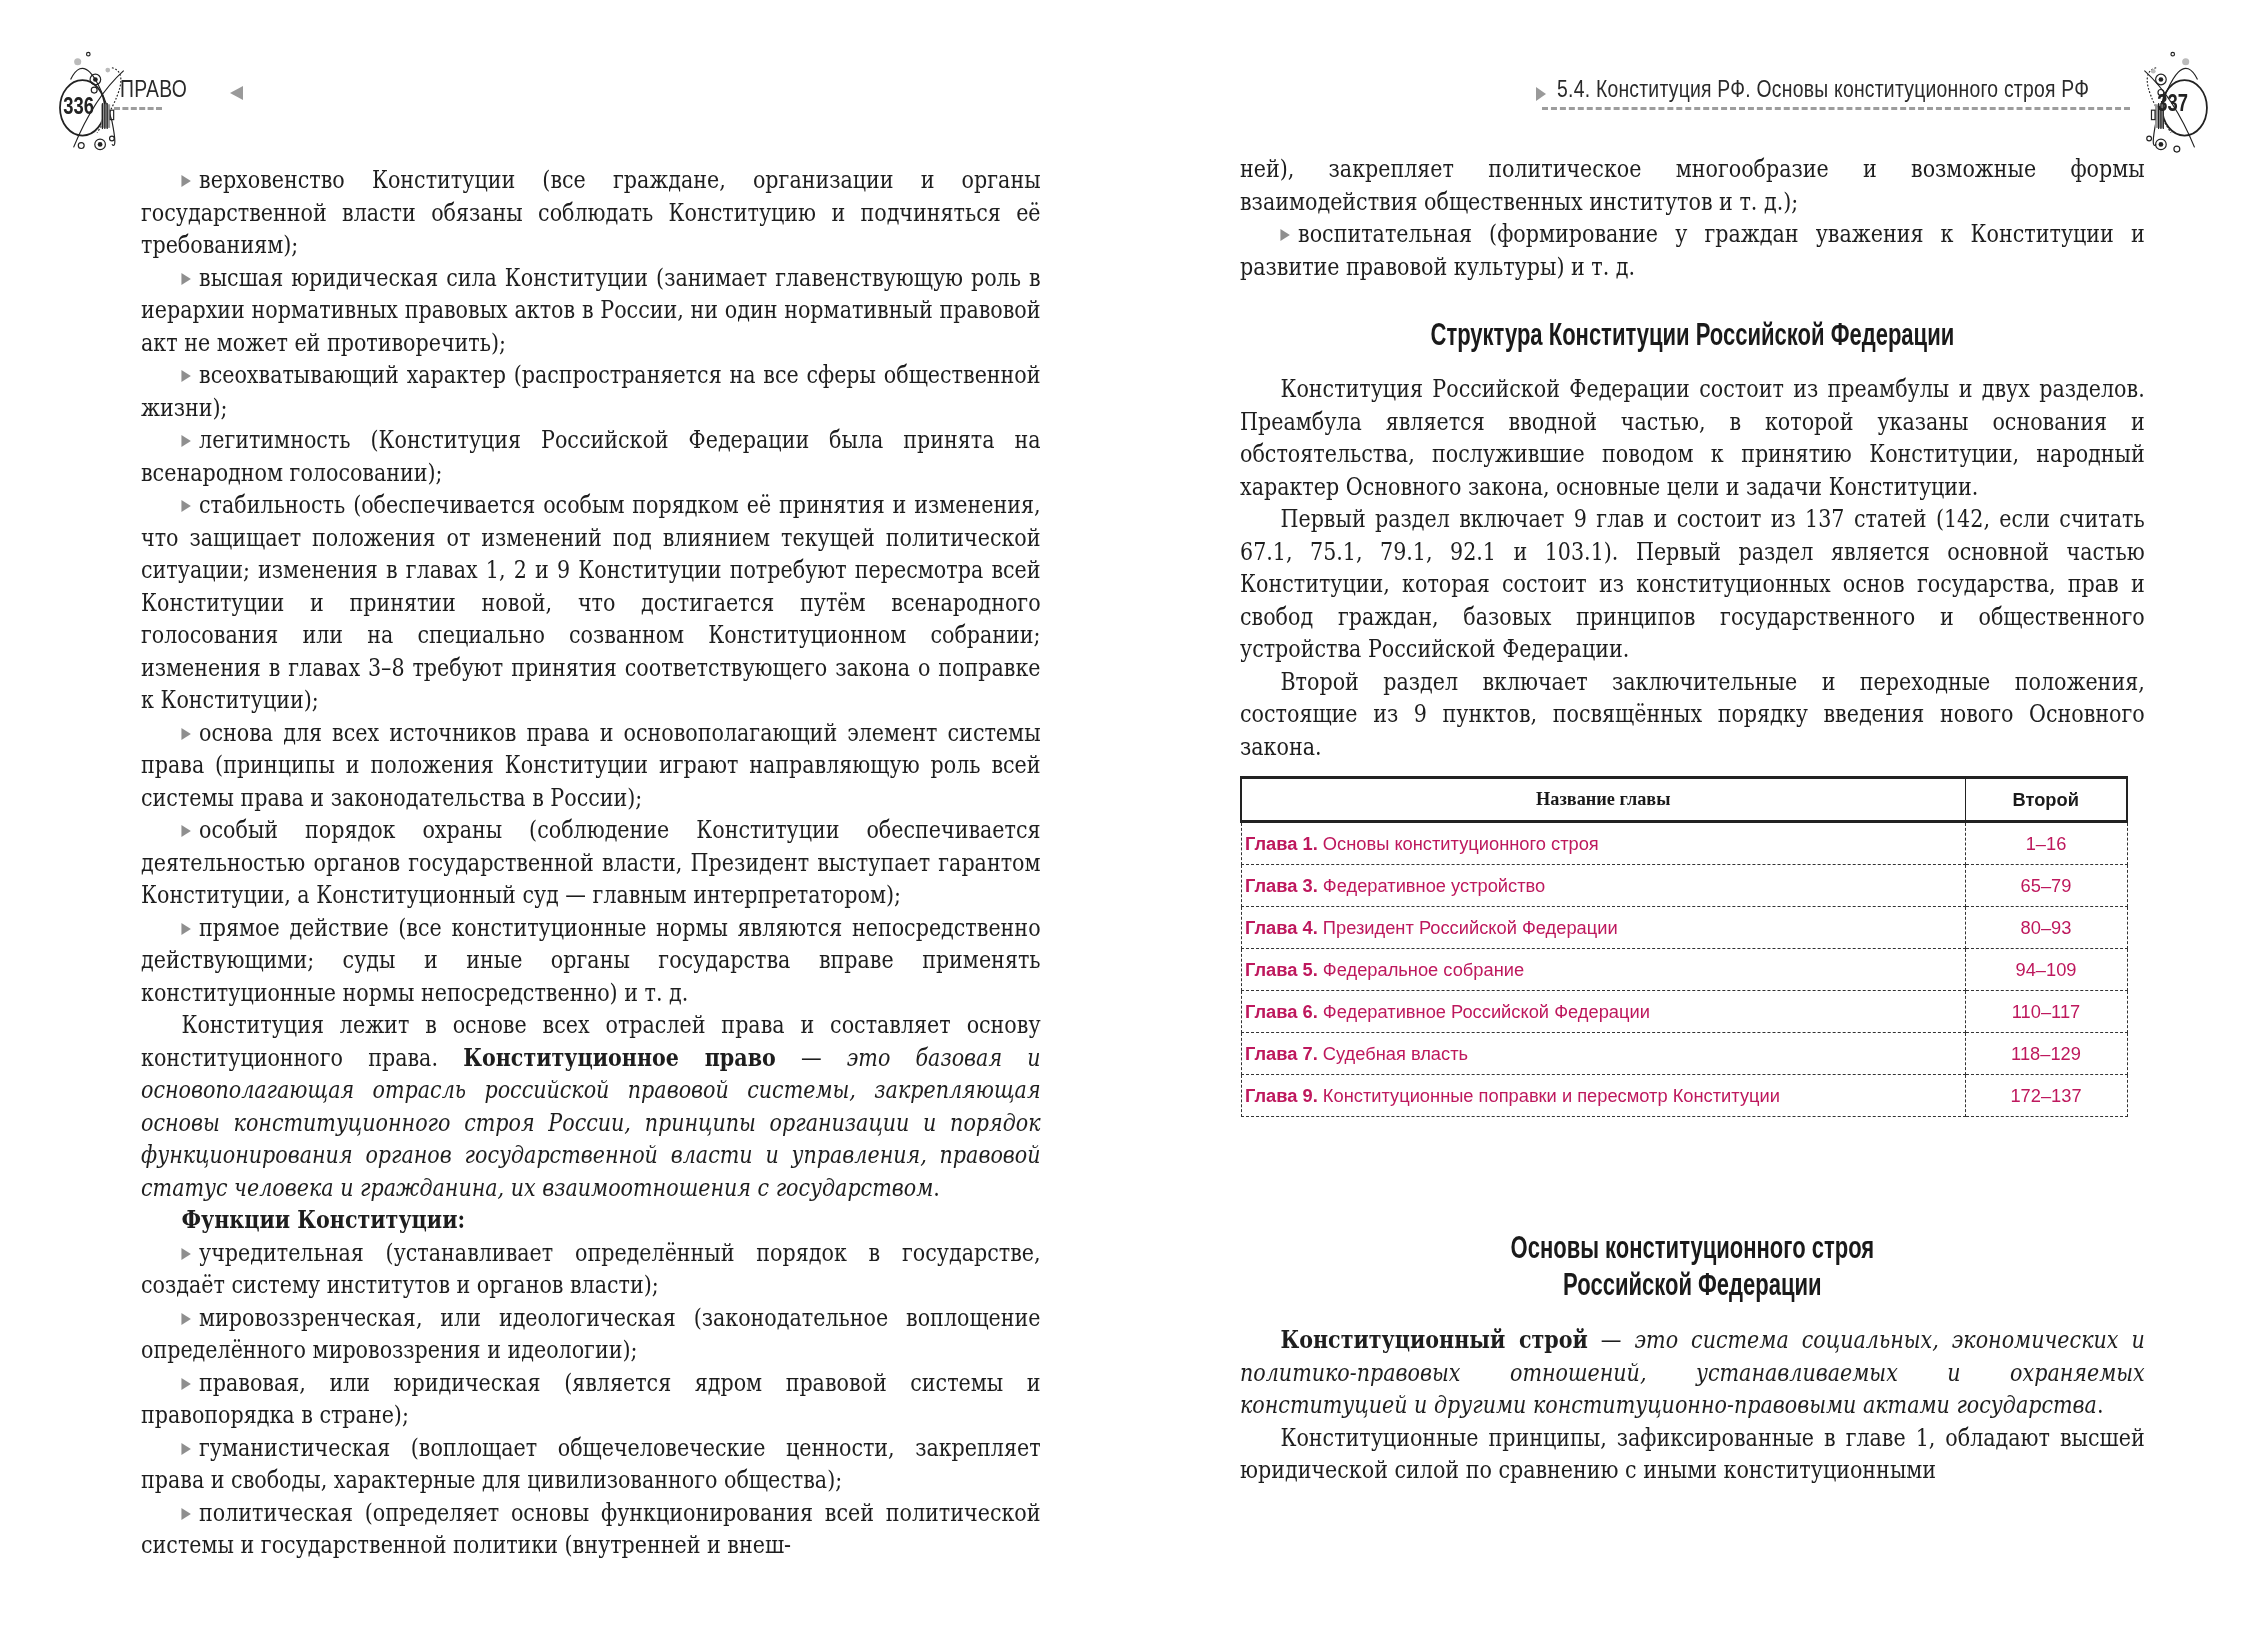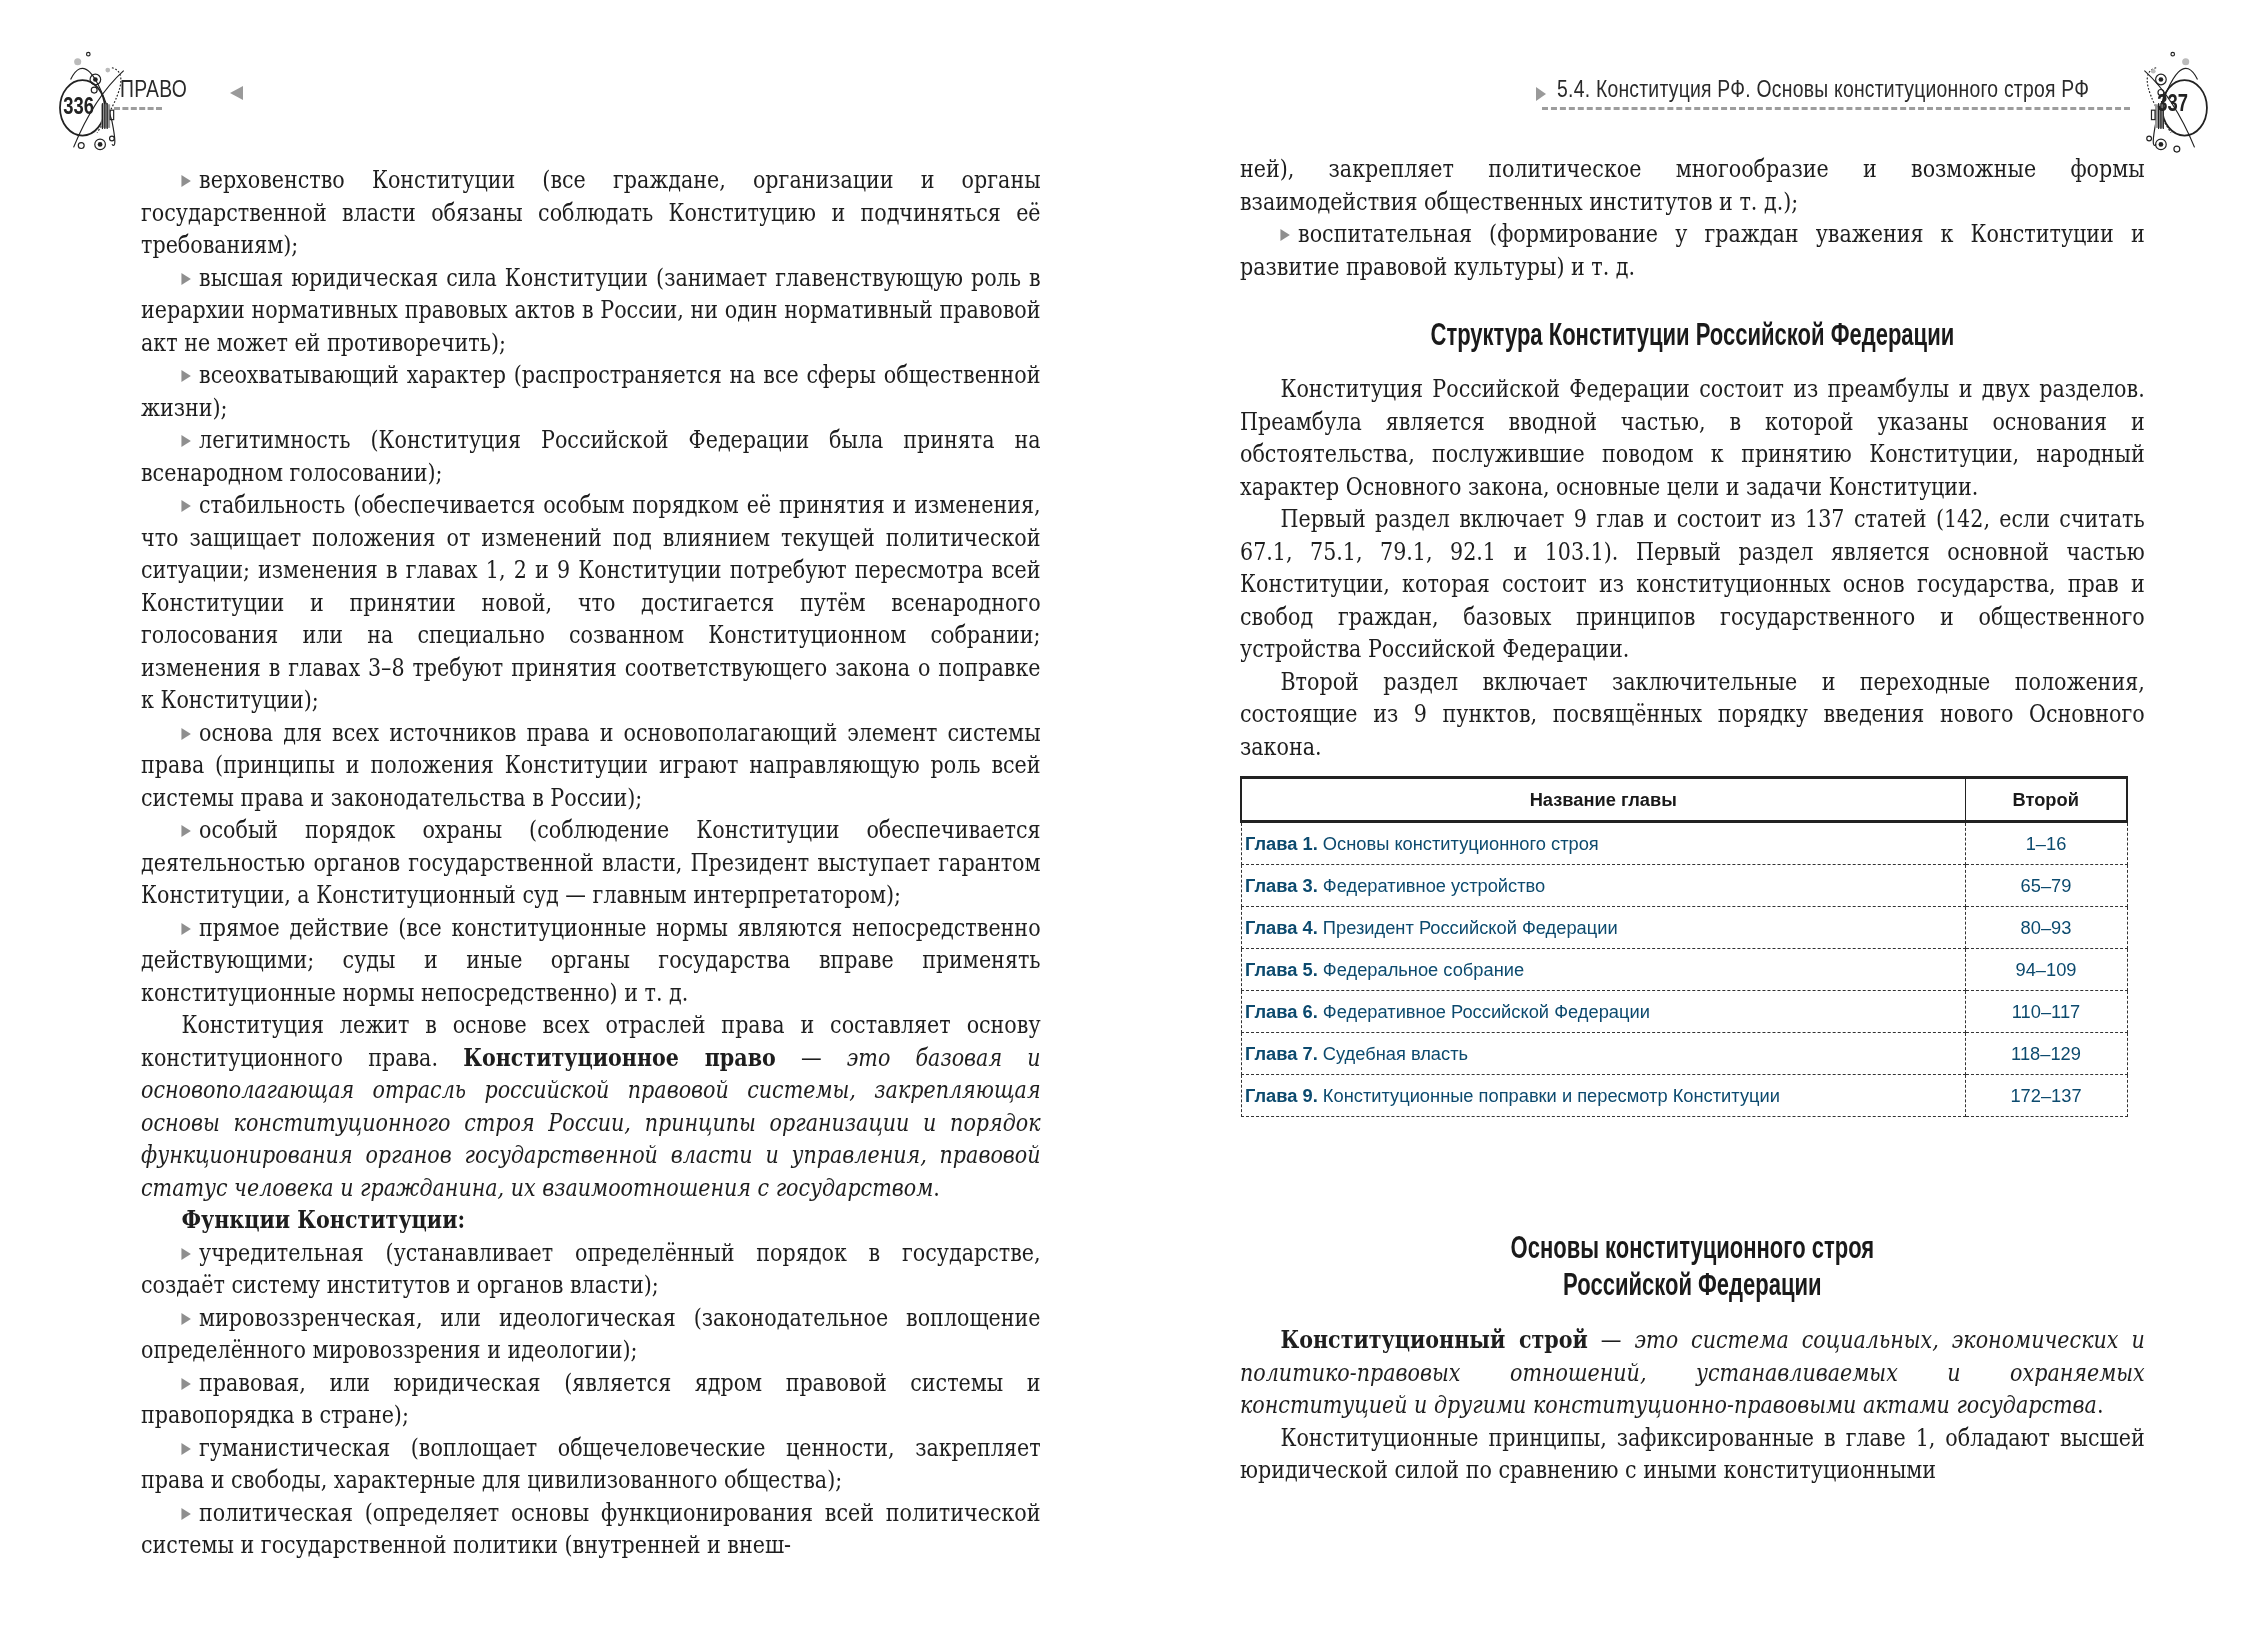"Название главы" th.c1 { font-family: none -> Liberation Serif, serif }
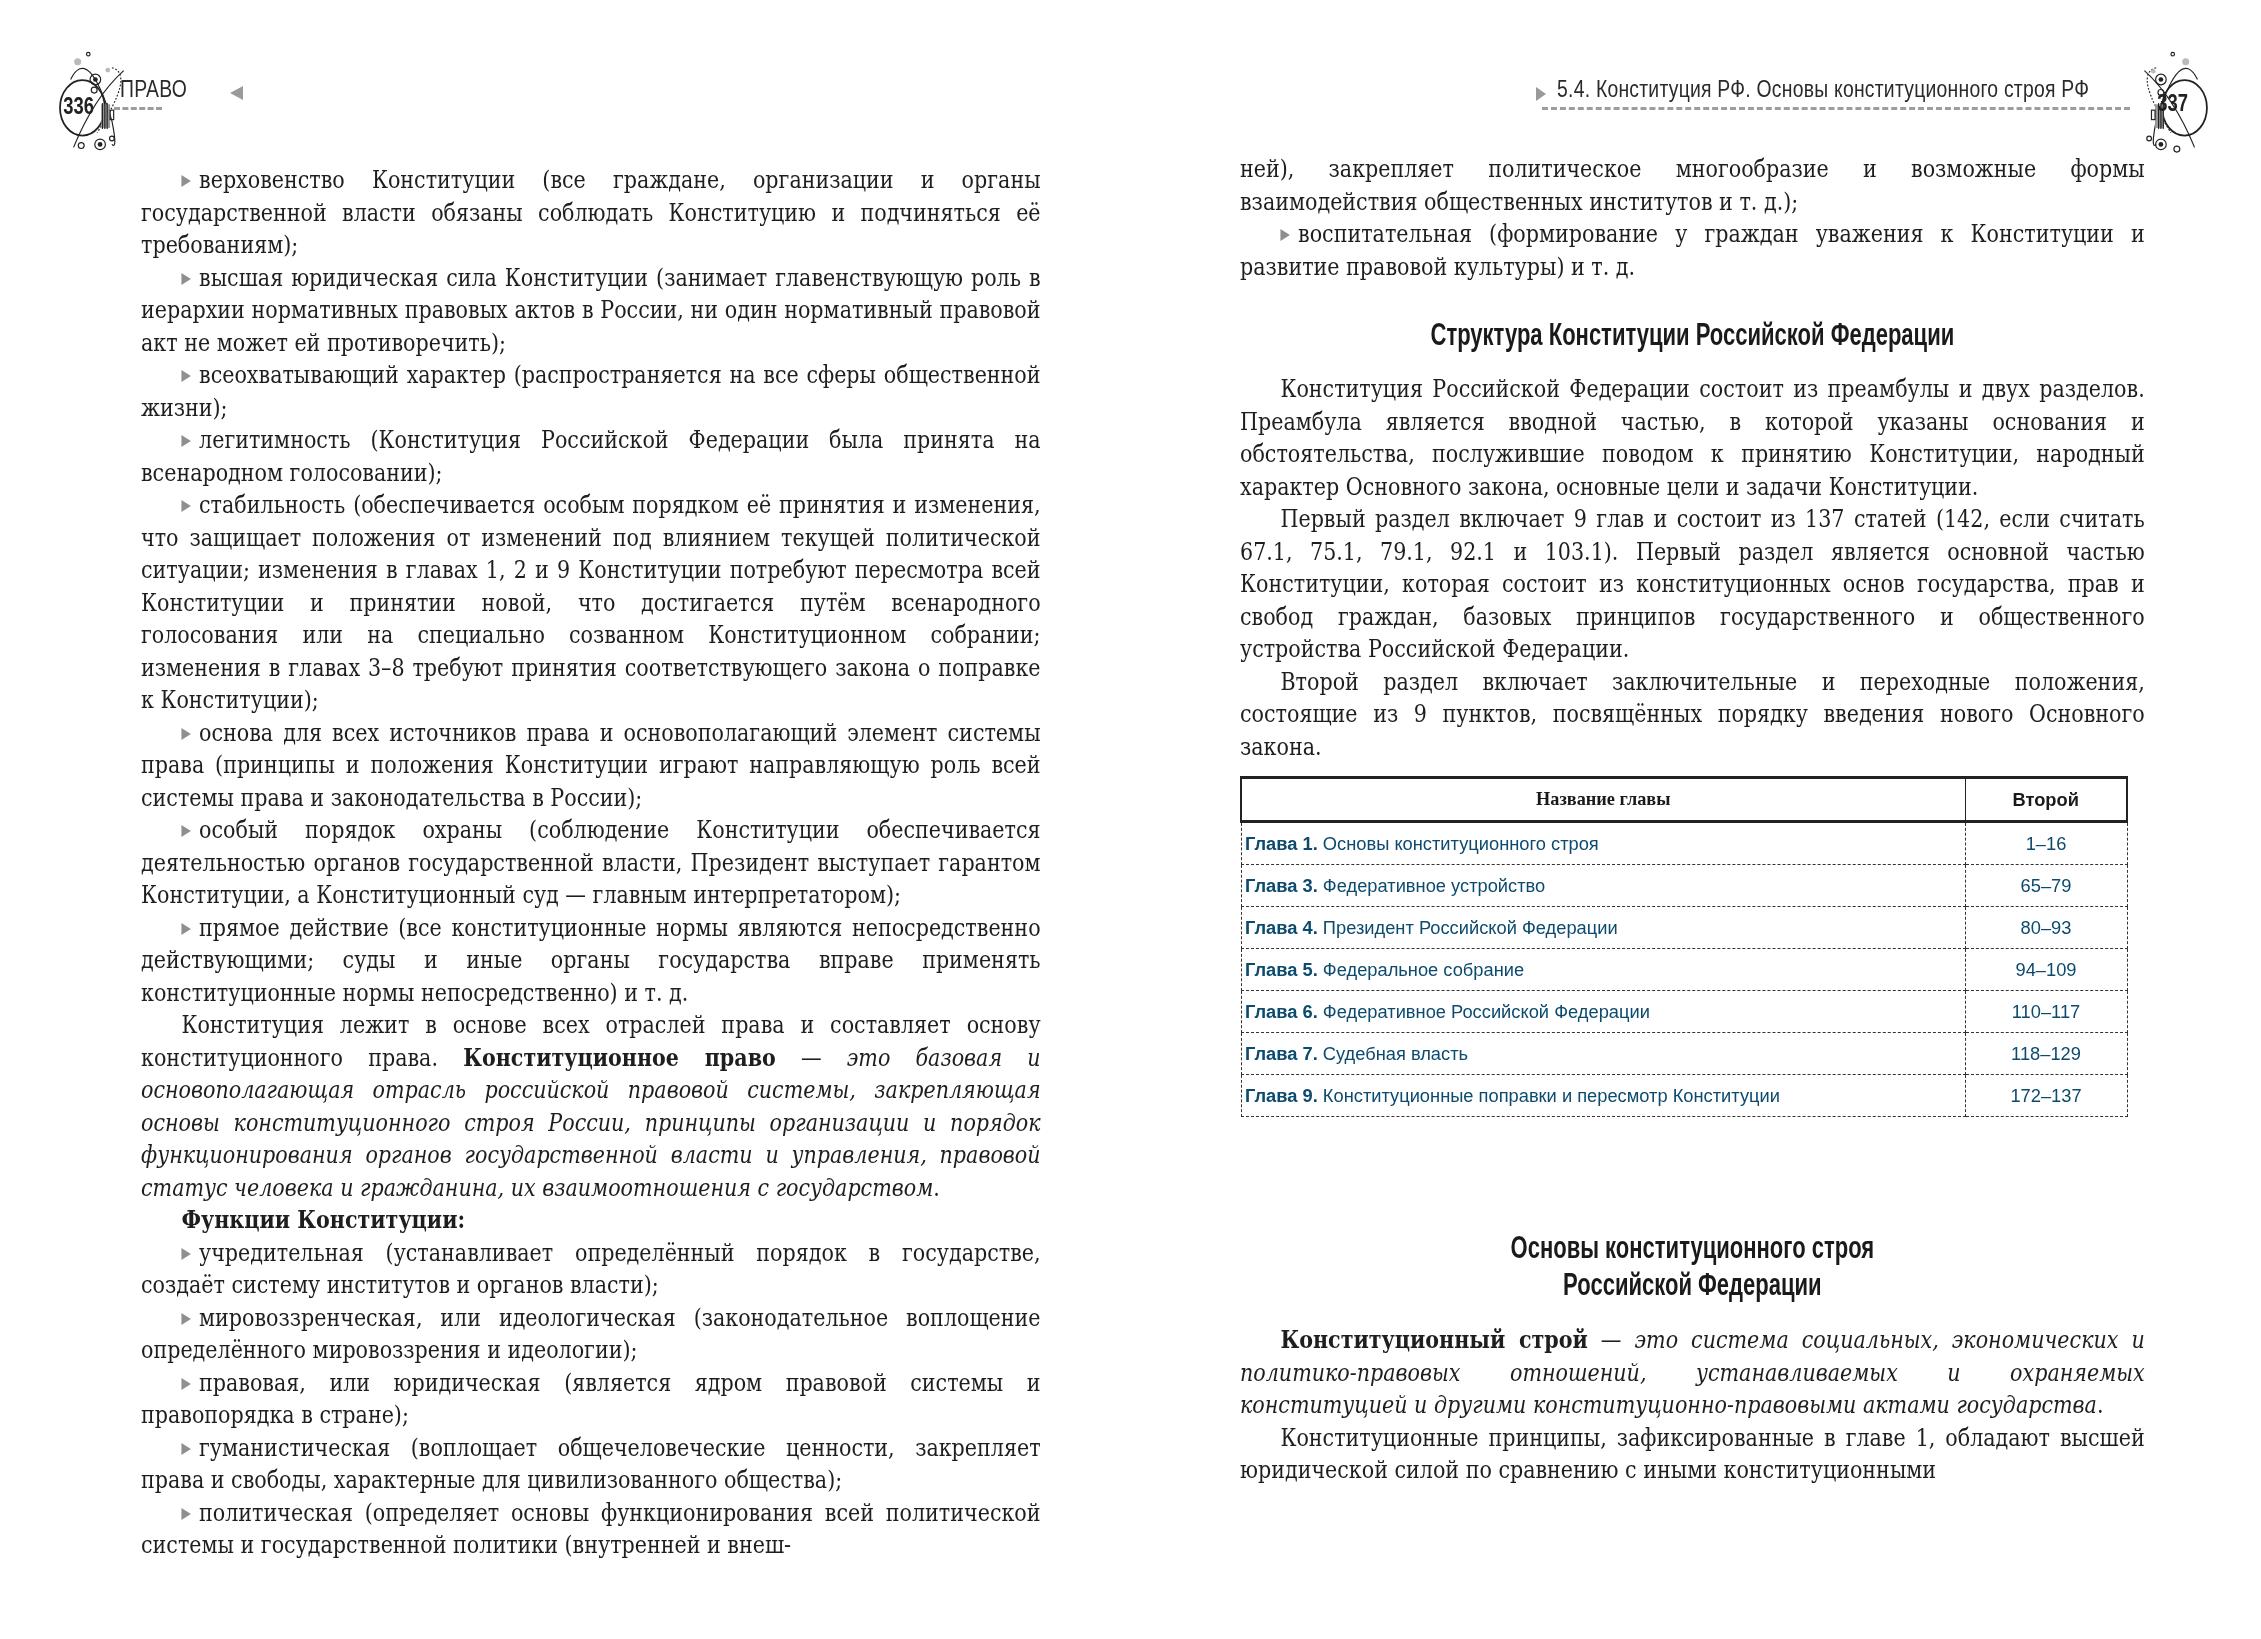"Глава 1. Основы конституционного строя" td { color: #0c4a6e -> #be185d }
